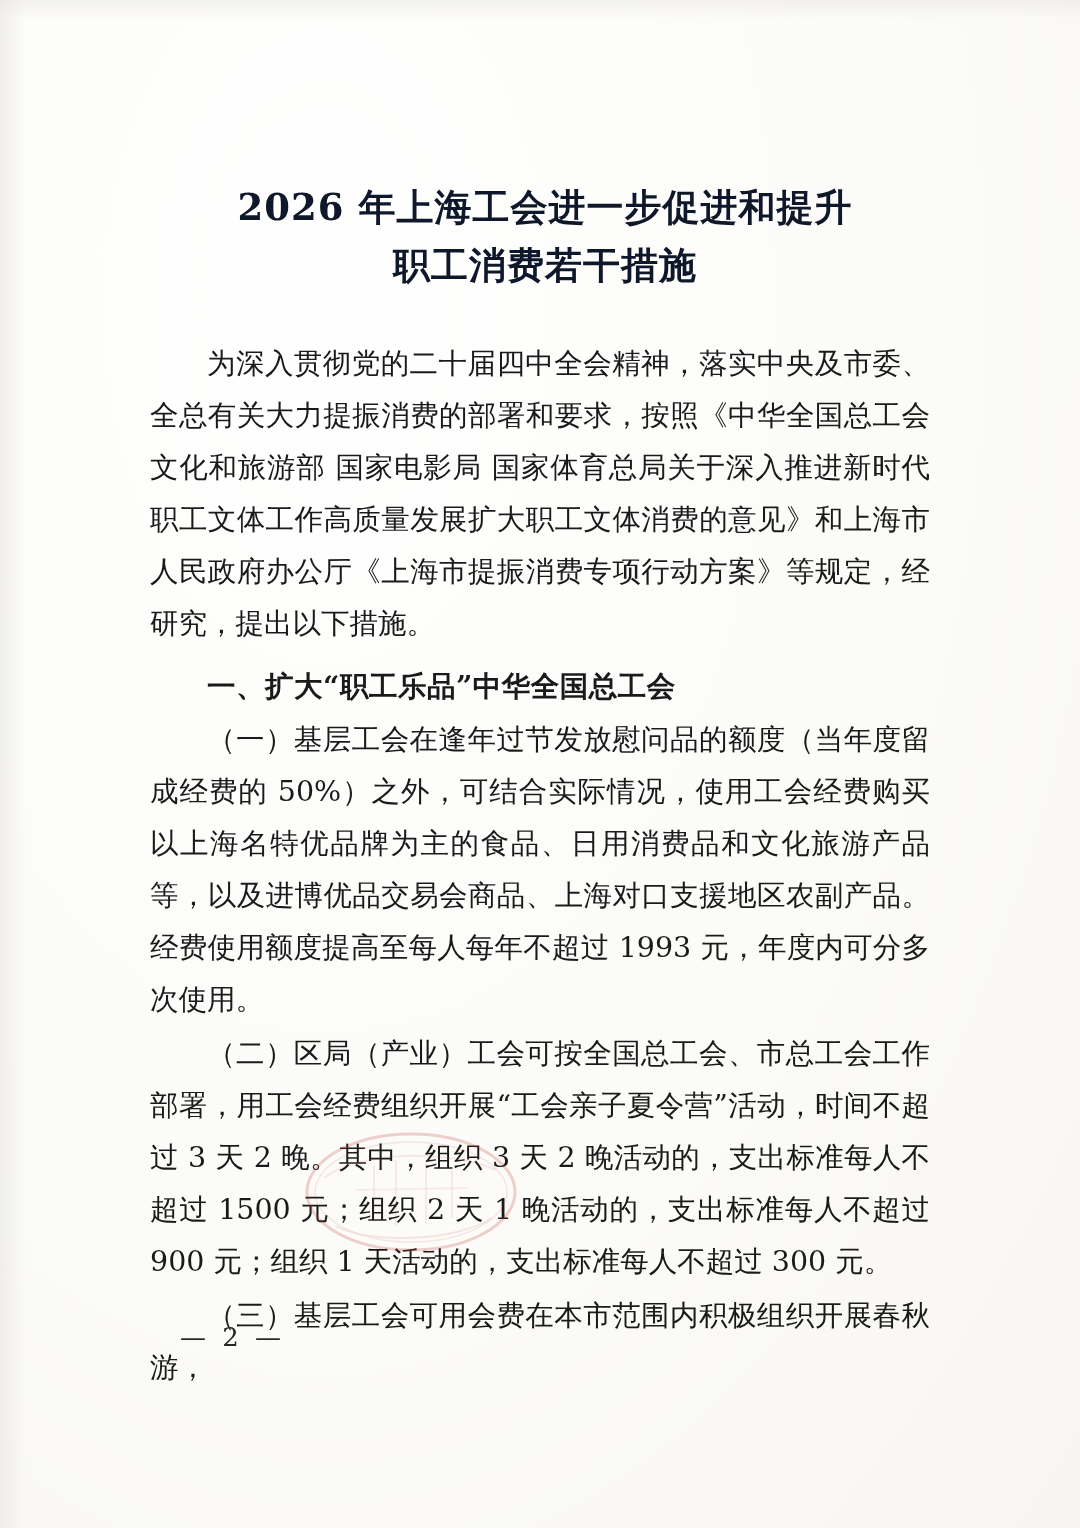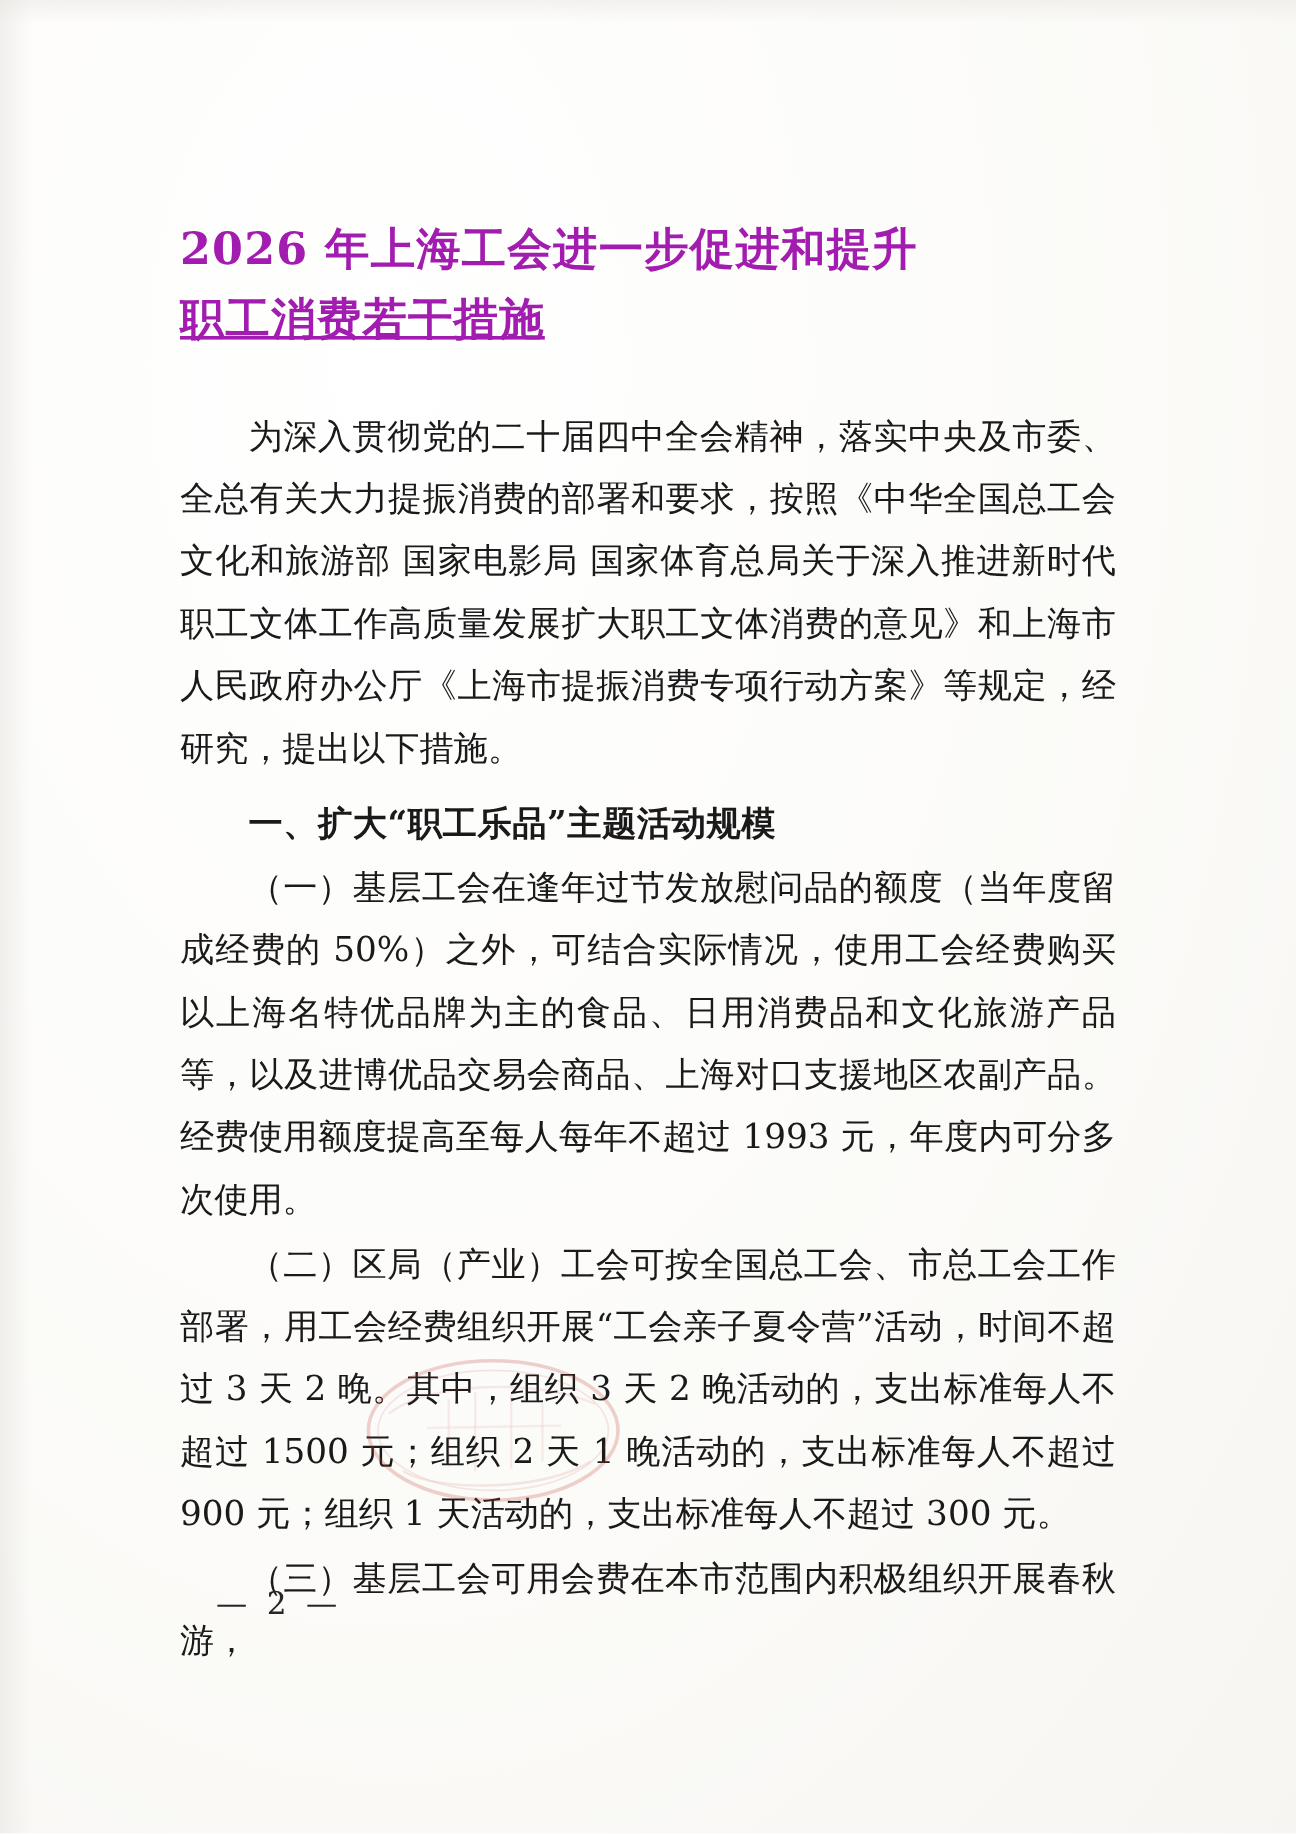"2026 年上海工会进一步促进和提升" .doc-title { color: #a21caf -> #0f172a; text-align: none -> center }
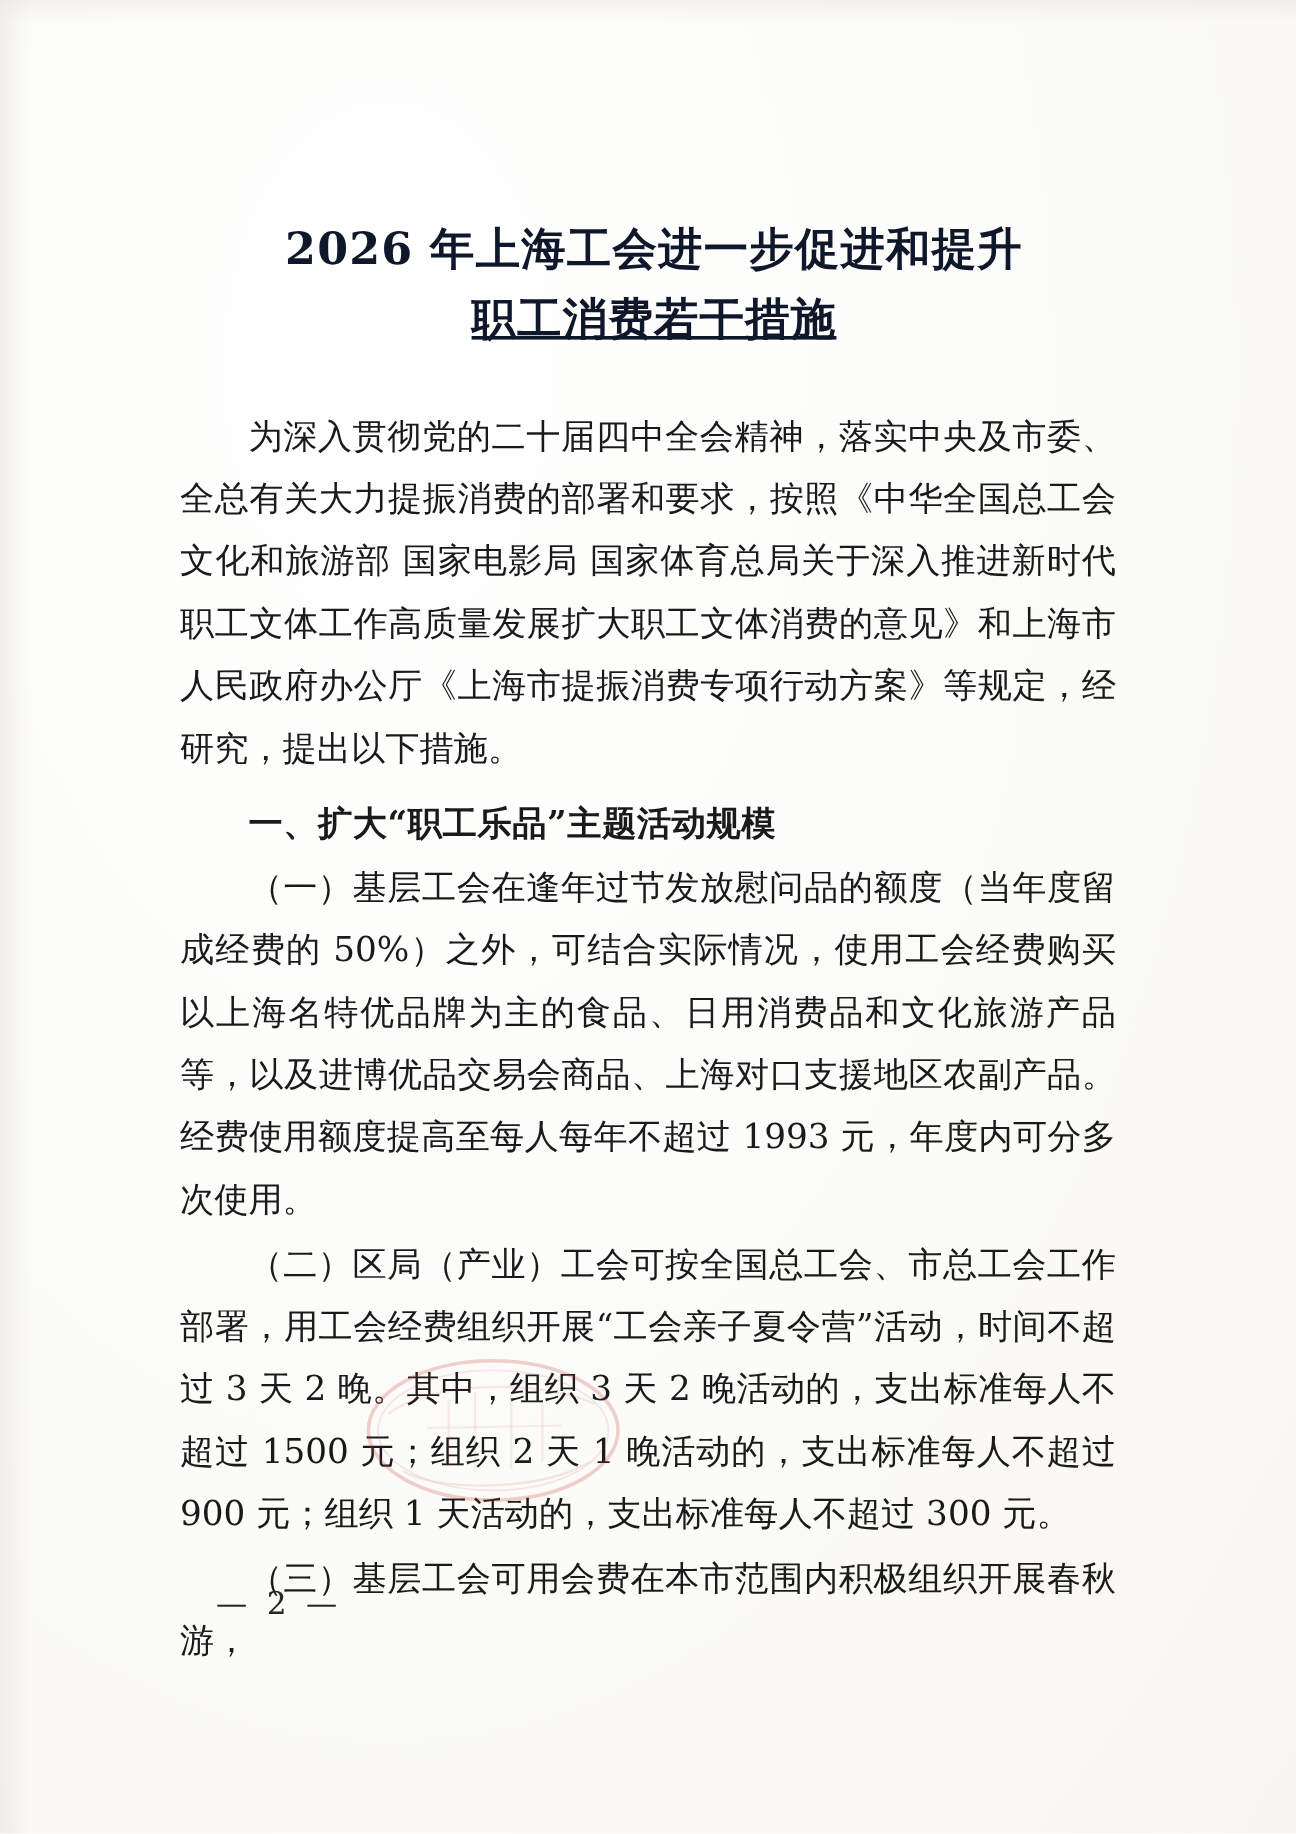"职工消费若干措施" .doc-title .line2 { text-decoration: underline -> none }
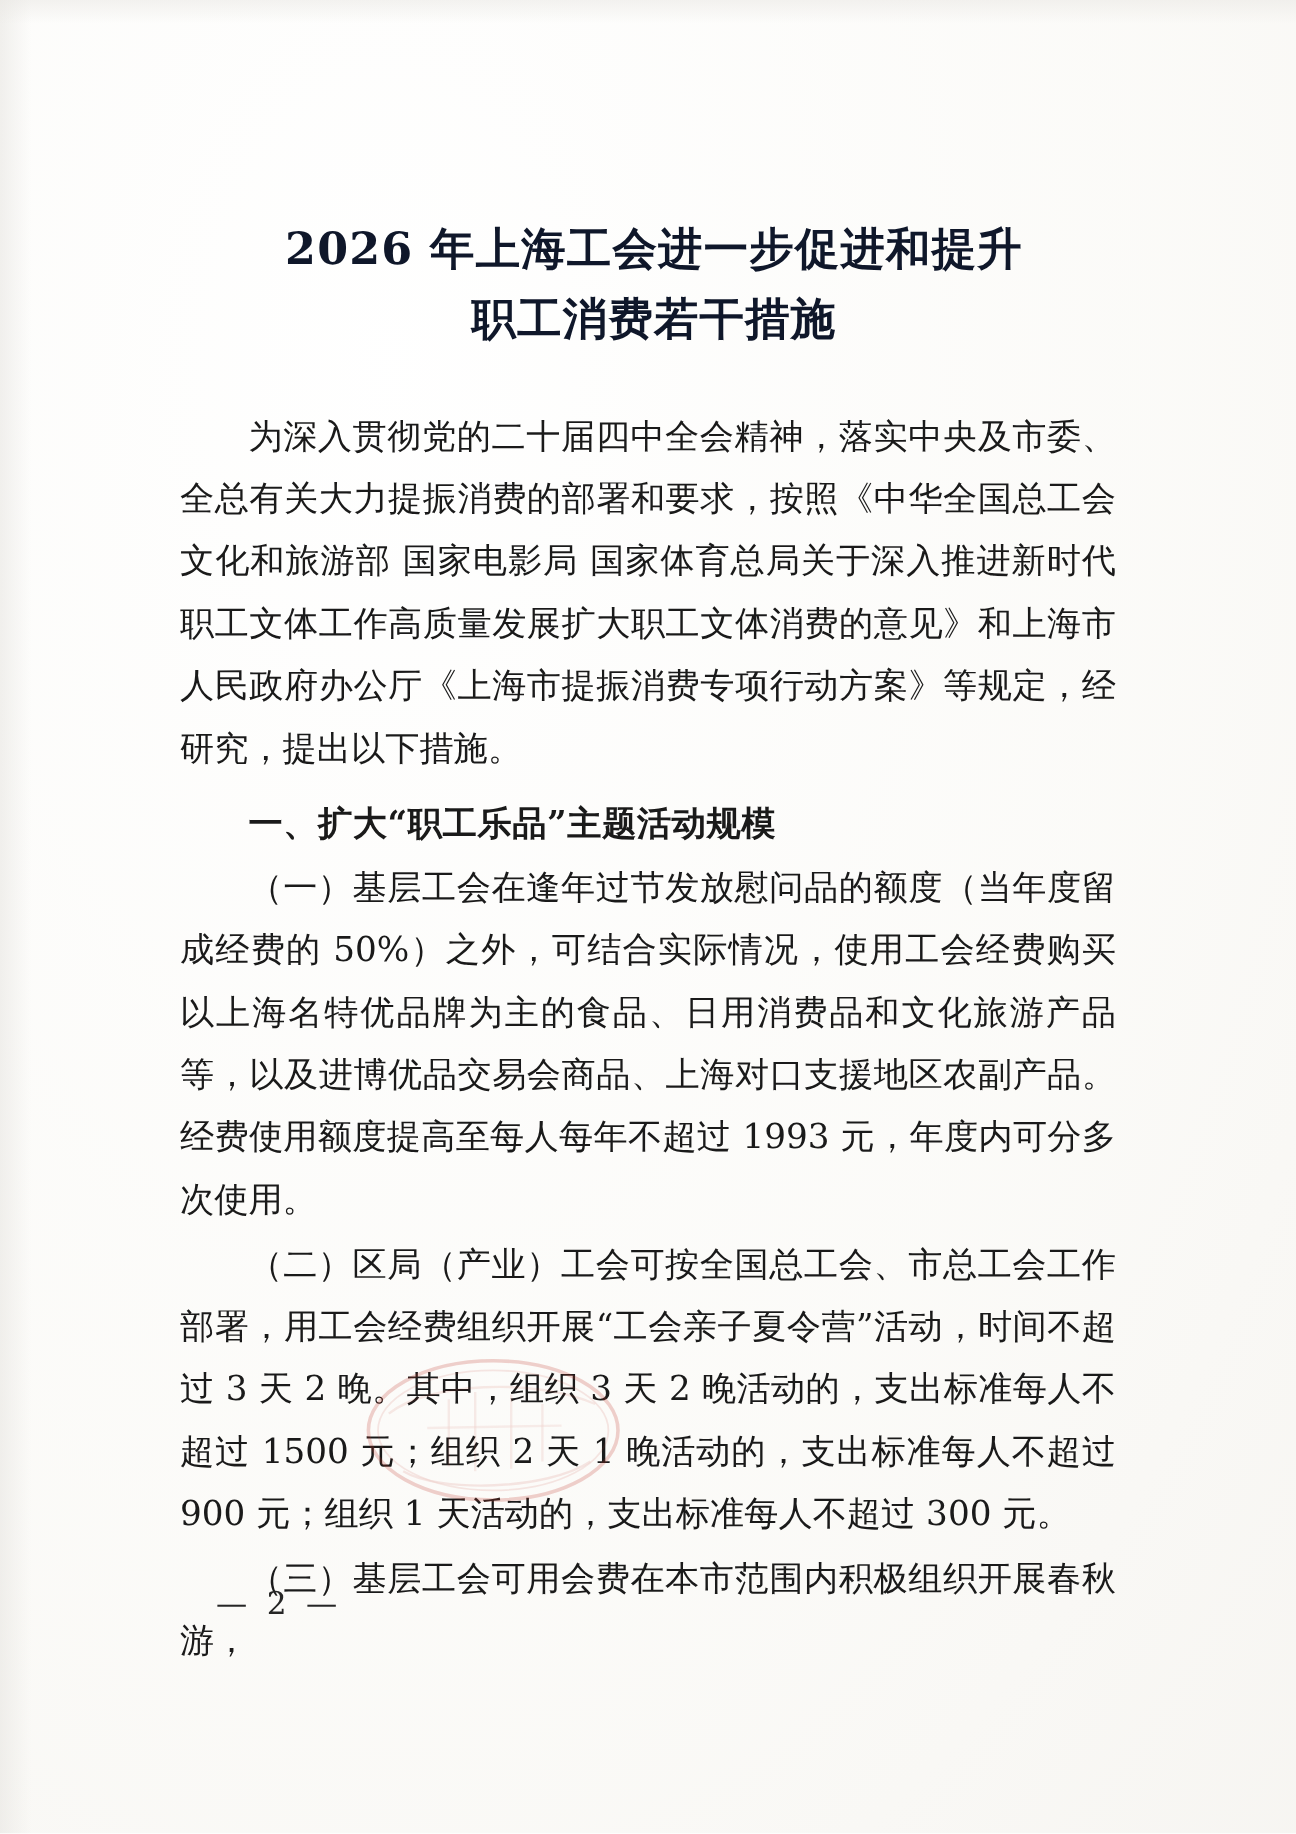"一、扩大“职工乐品”主题活动规模" p.heading { text: 主题活动规模 -> 中华全国总工会 }
